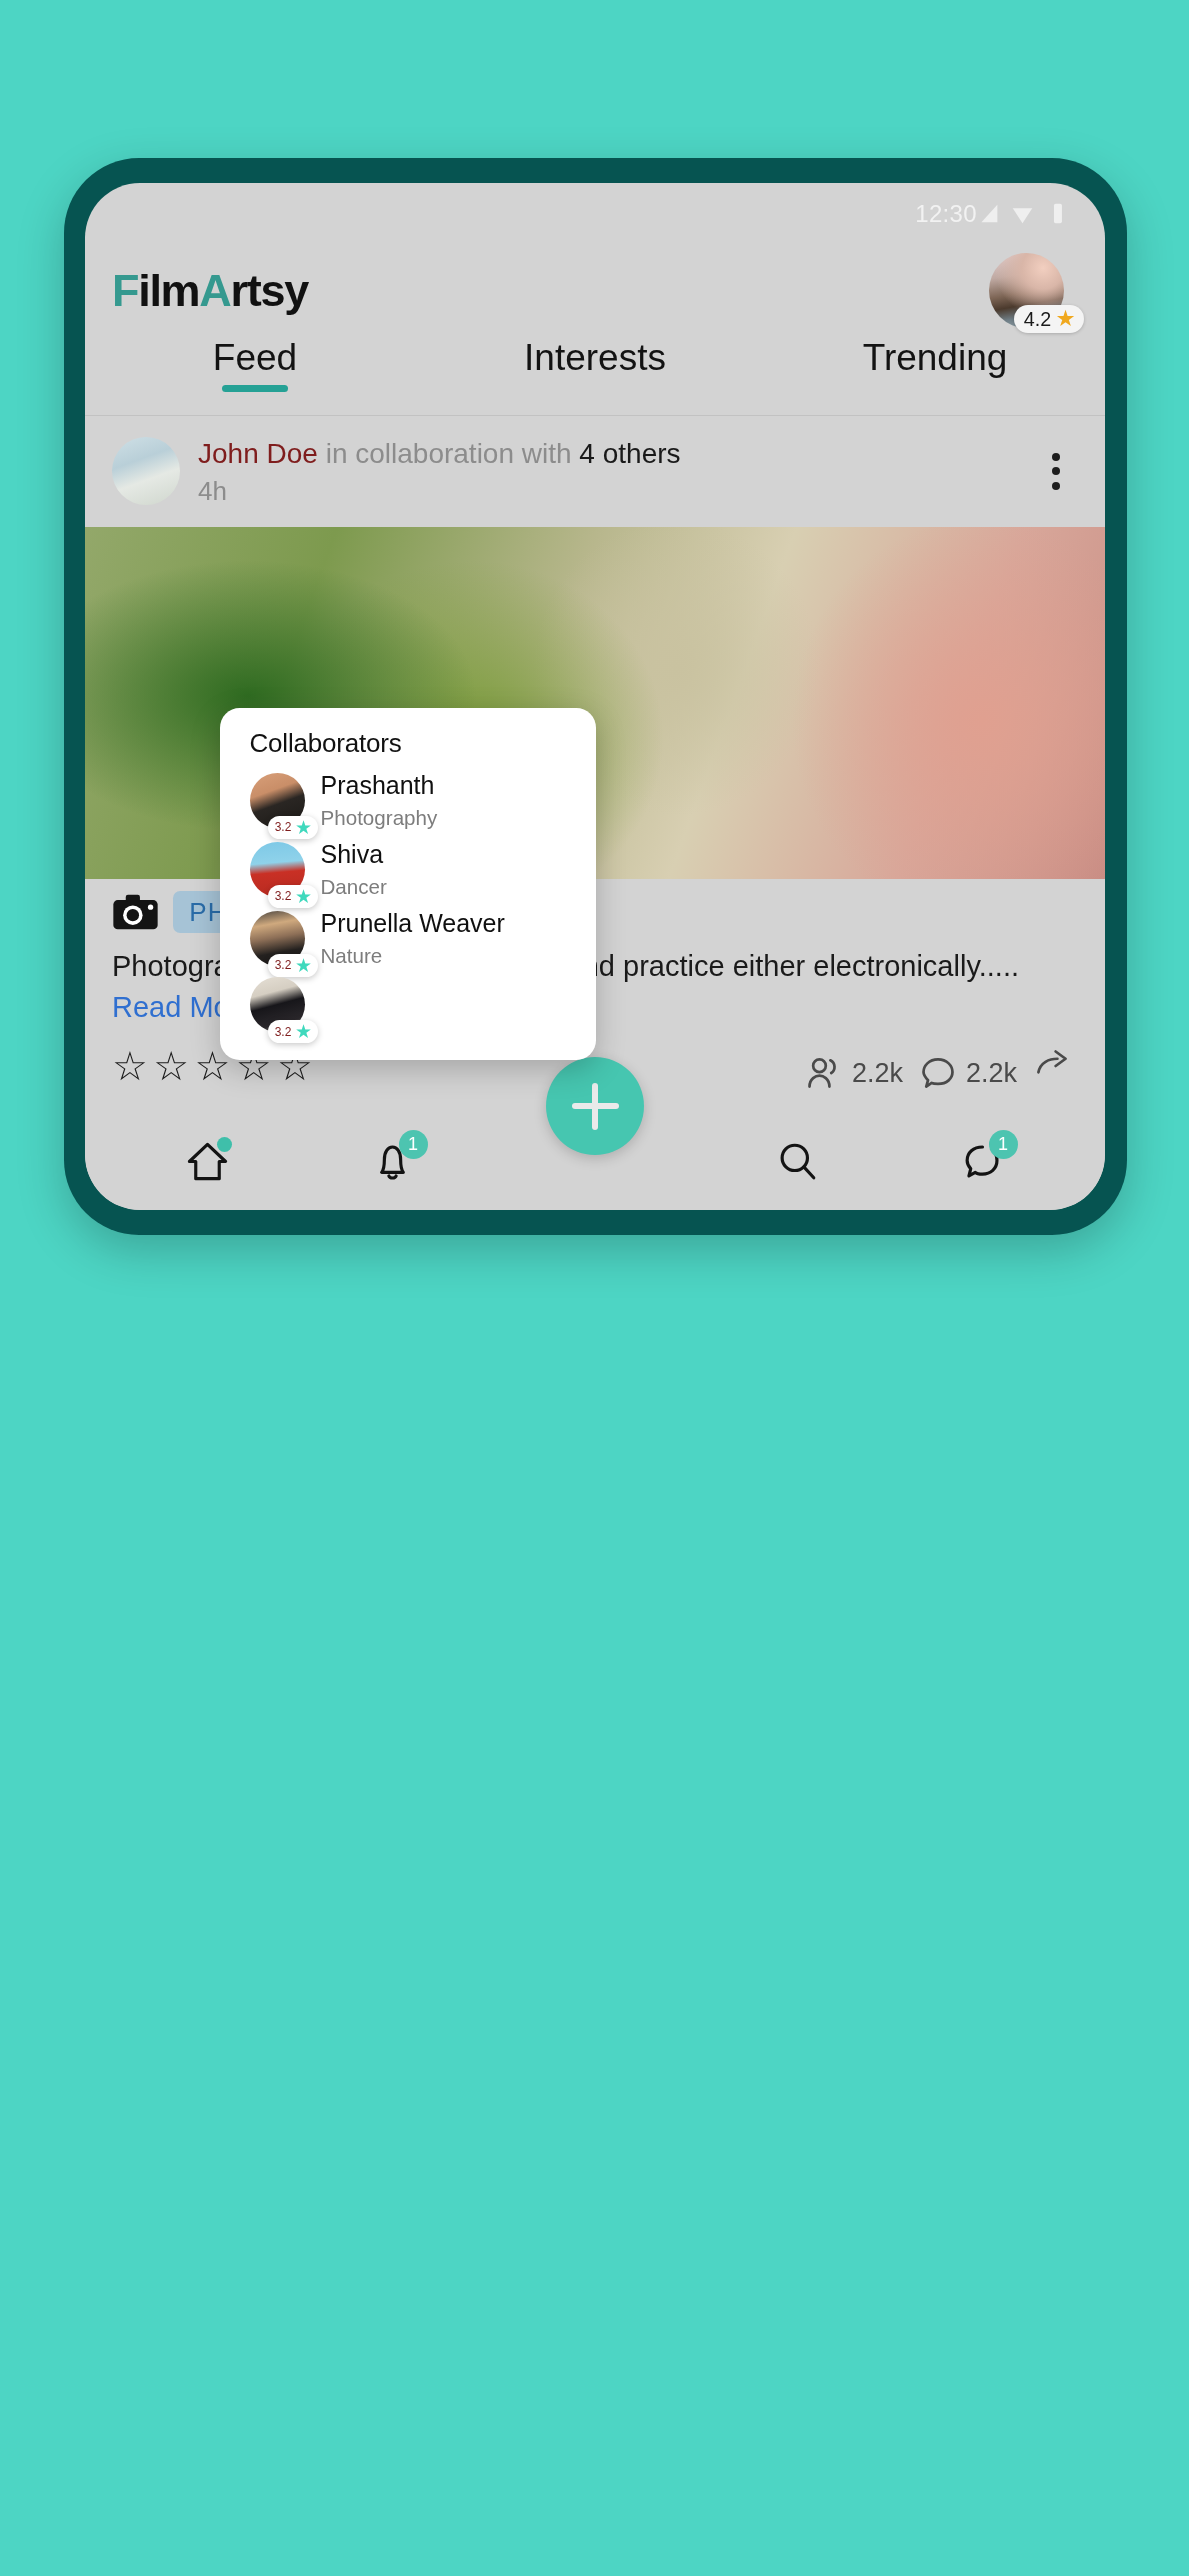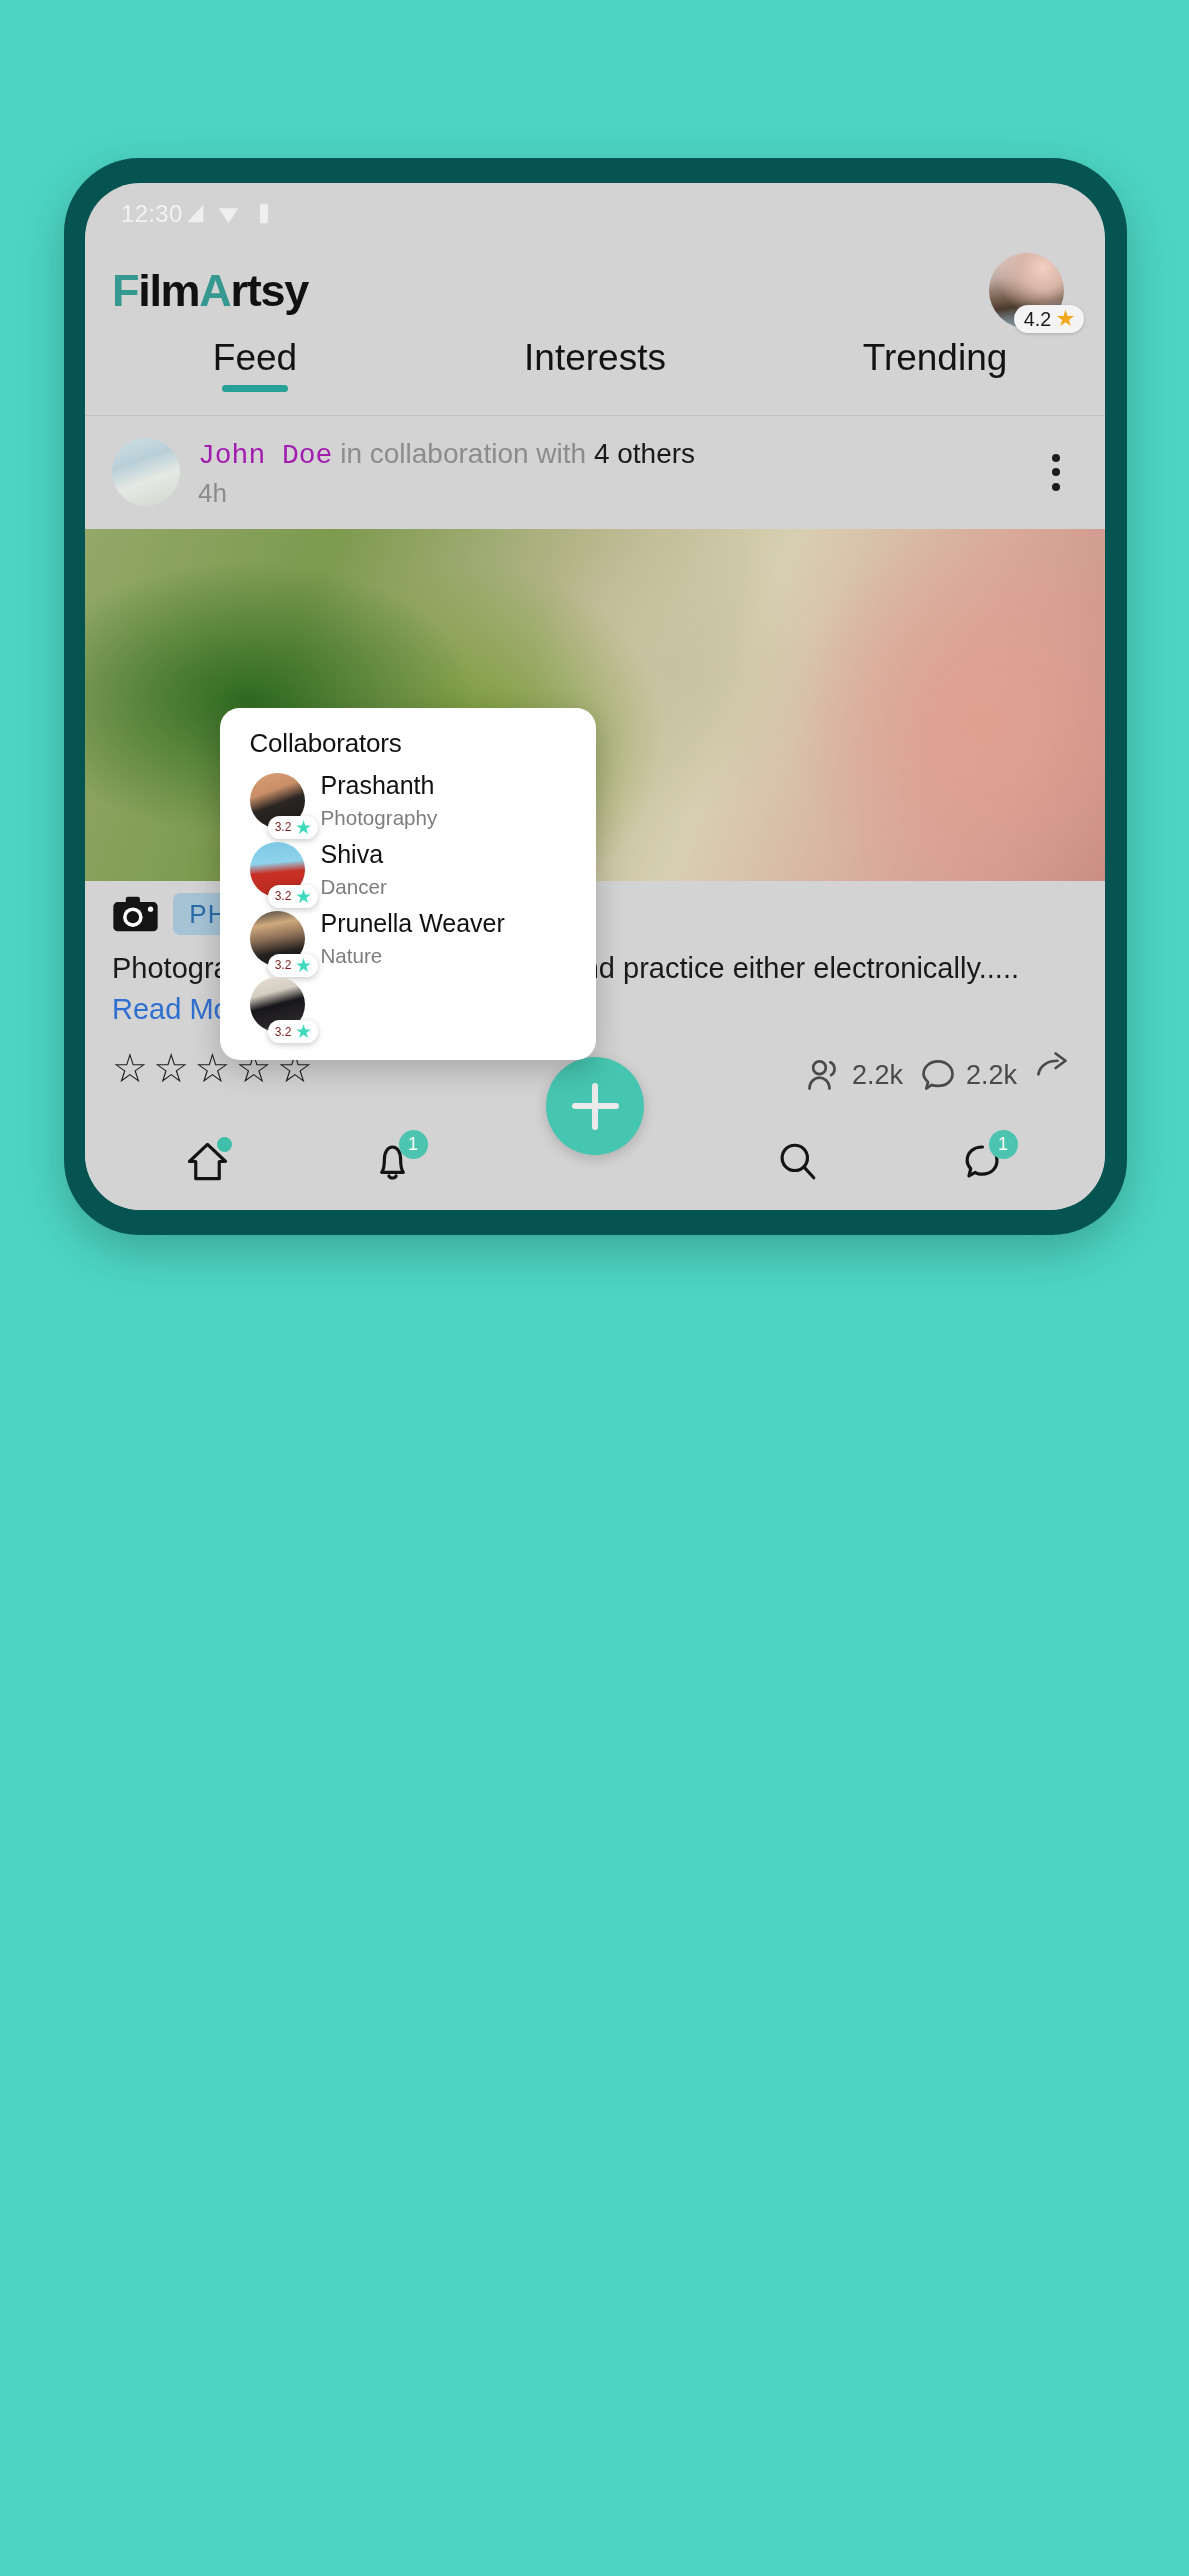"12:30" #status-bar { justify-content: flex-start -> flex-end }
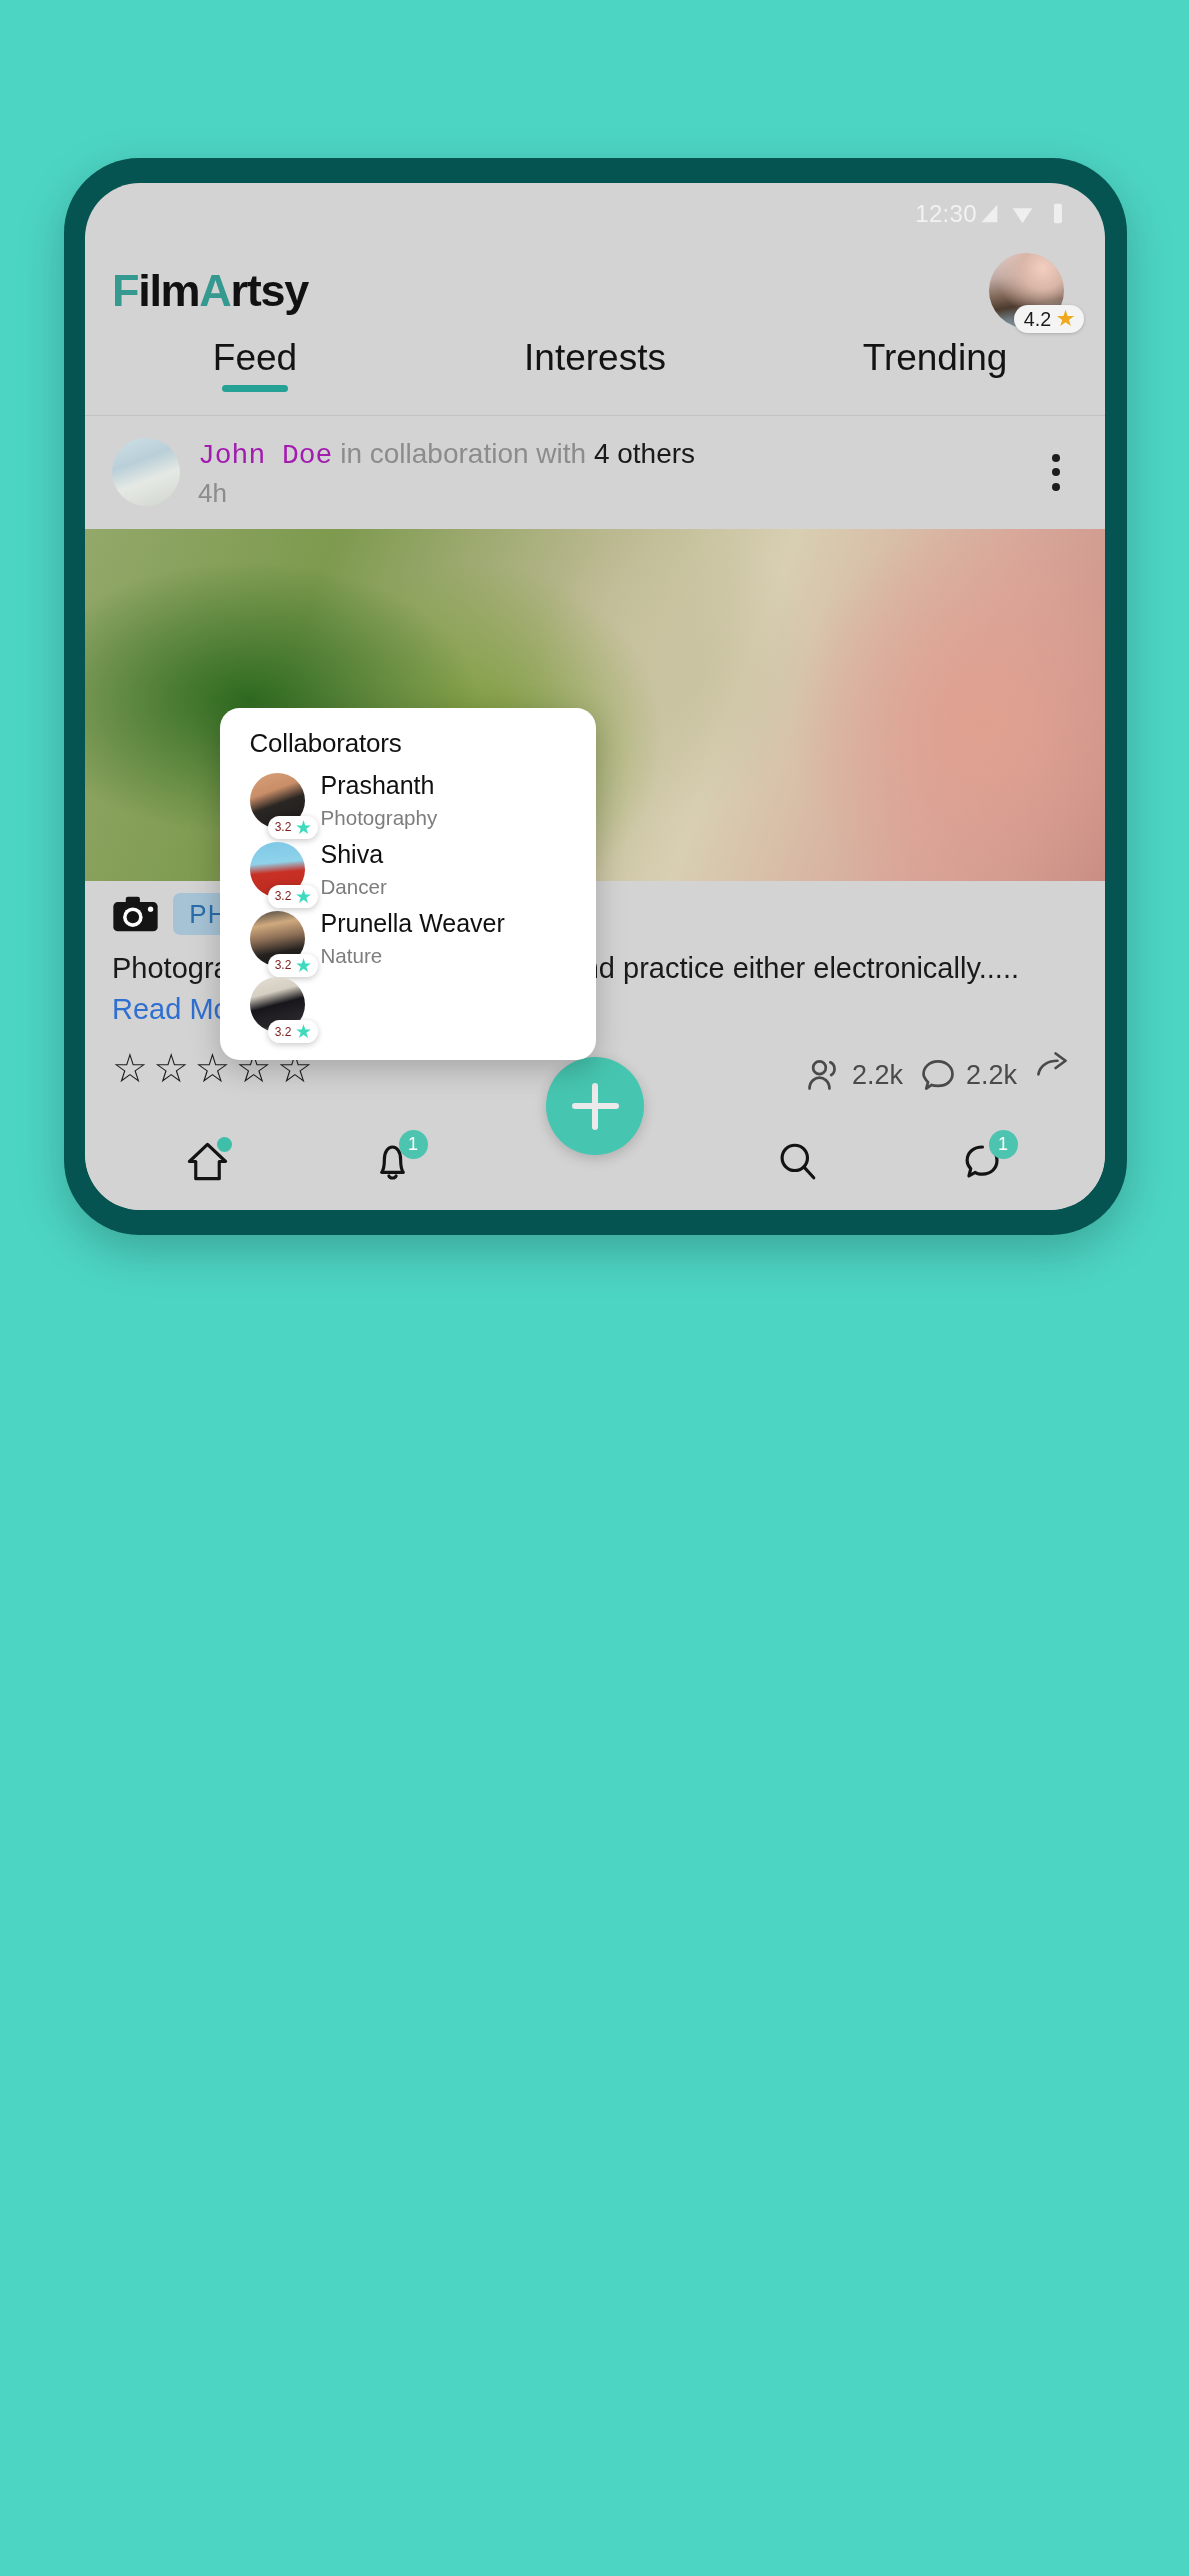"John Doe" .post-title .uname { color: #a21caf -> #7f1d1d; font-family: Liberation Mono, monospace -> none }
